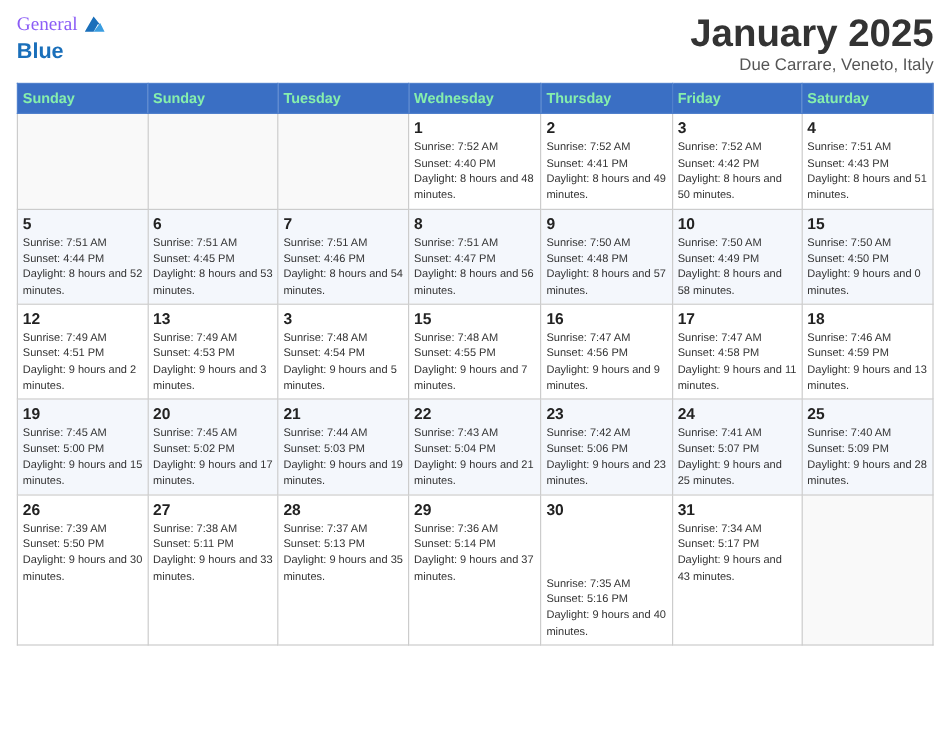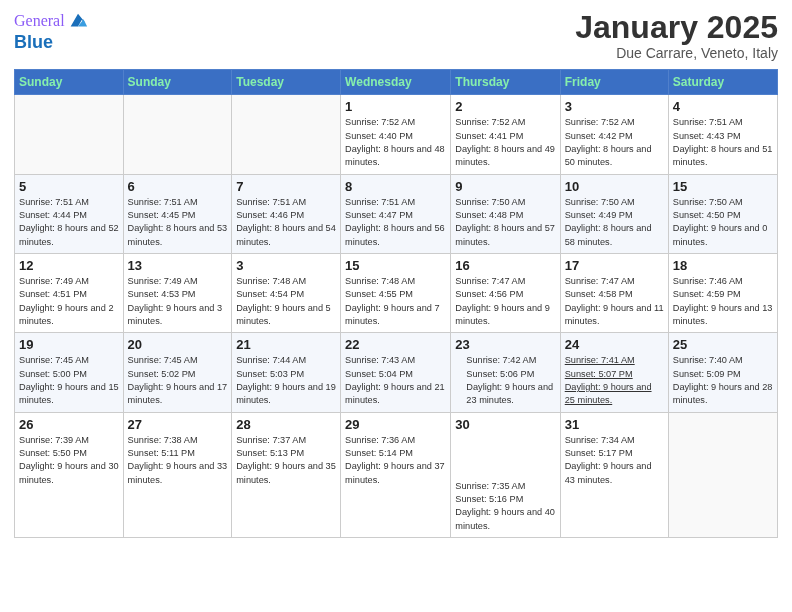"Sunrise: 7:42 AM" div.day-info { margin-left: 11px -> none }
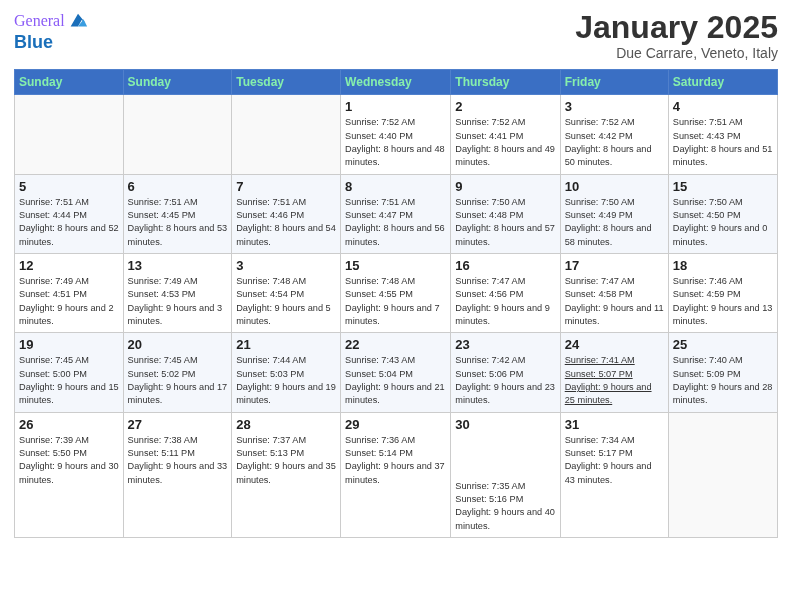"Sunrise: 7:41 AM" div.day-info { text-decoration: underline -> none }
